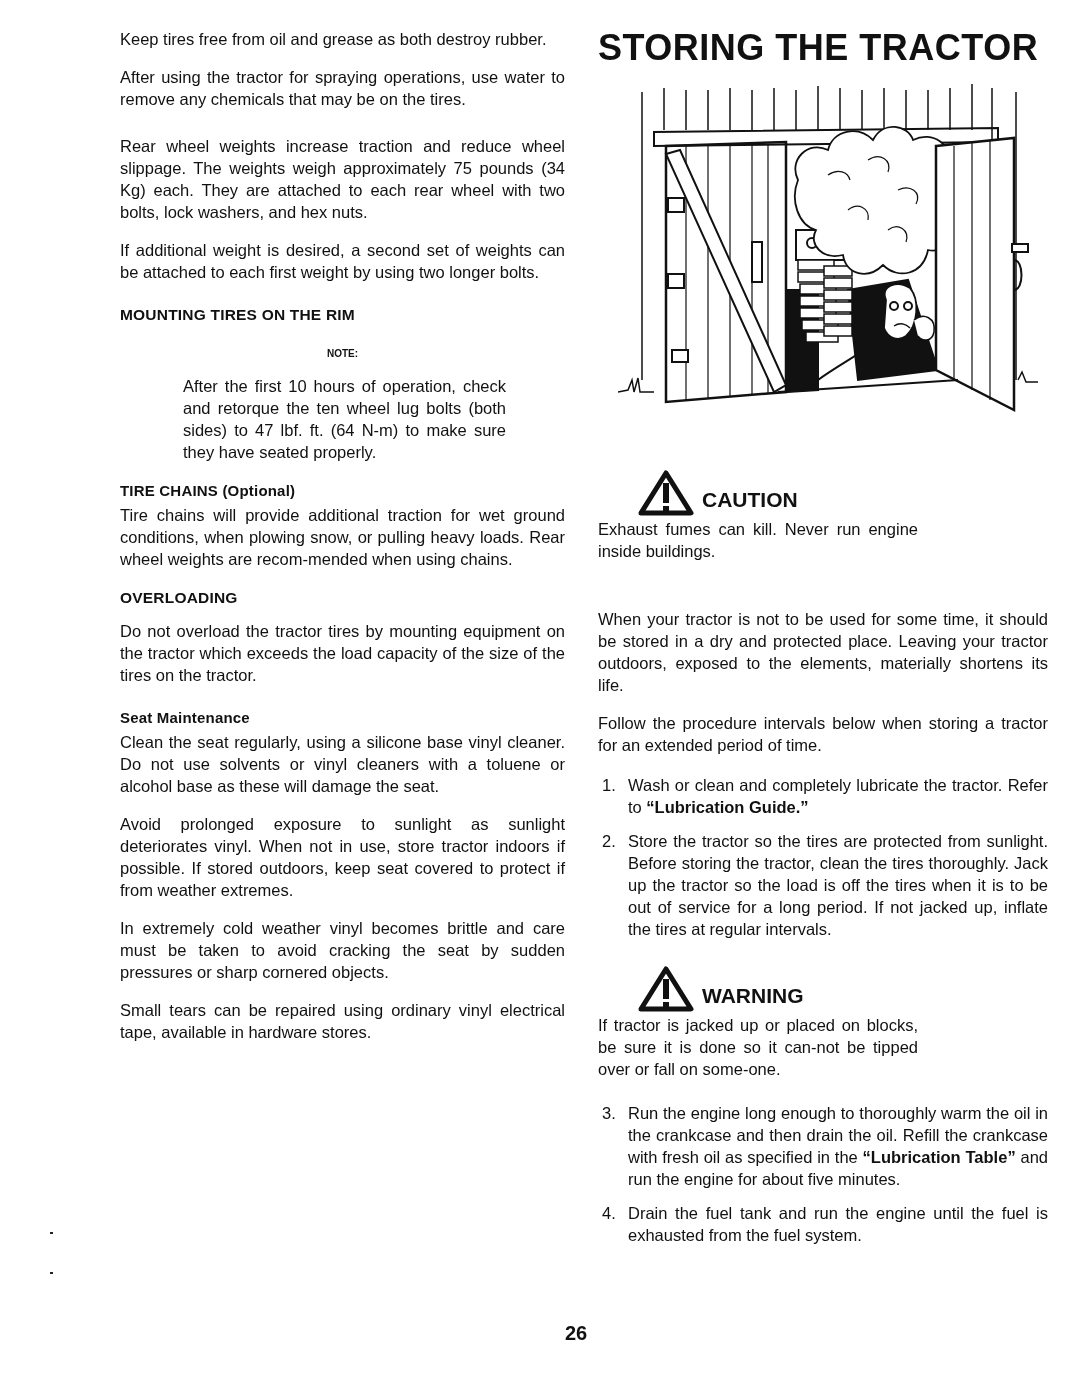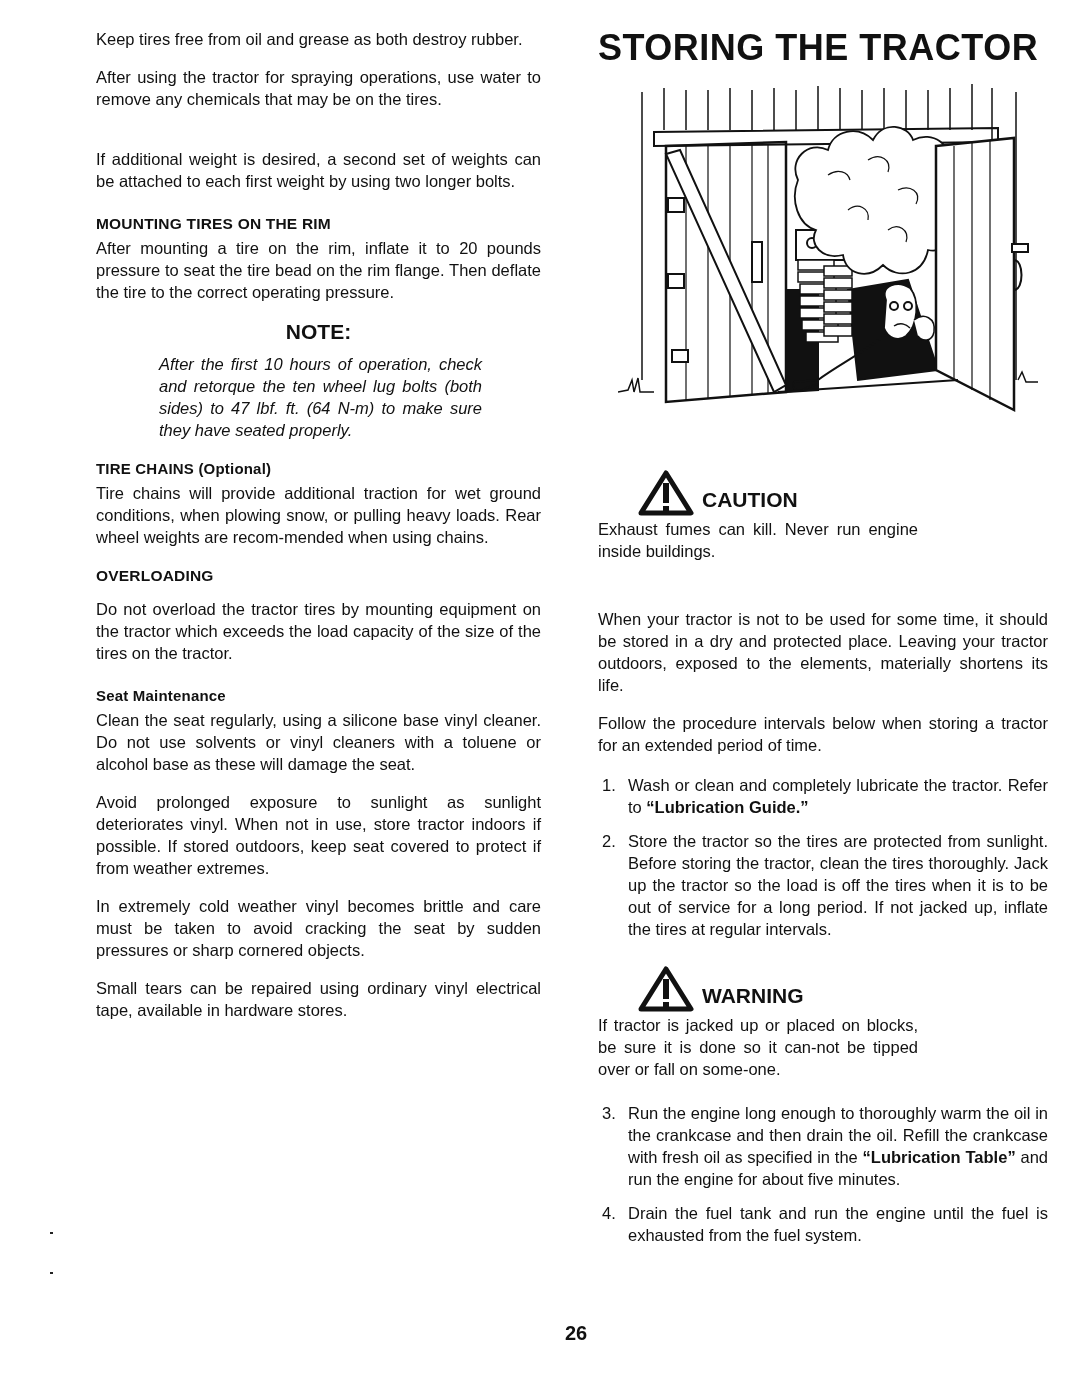"Keep tires free from oil" .col-left { left: 96px -> 120px }
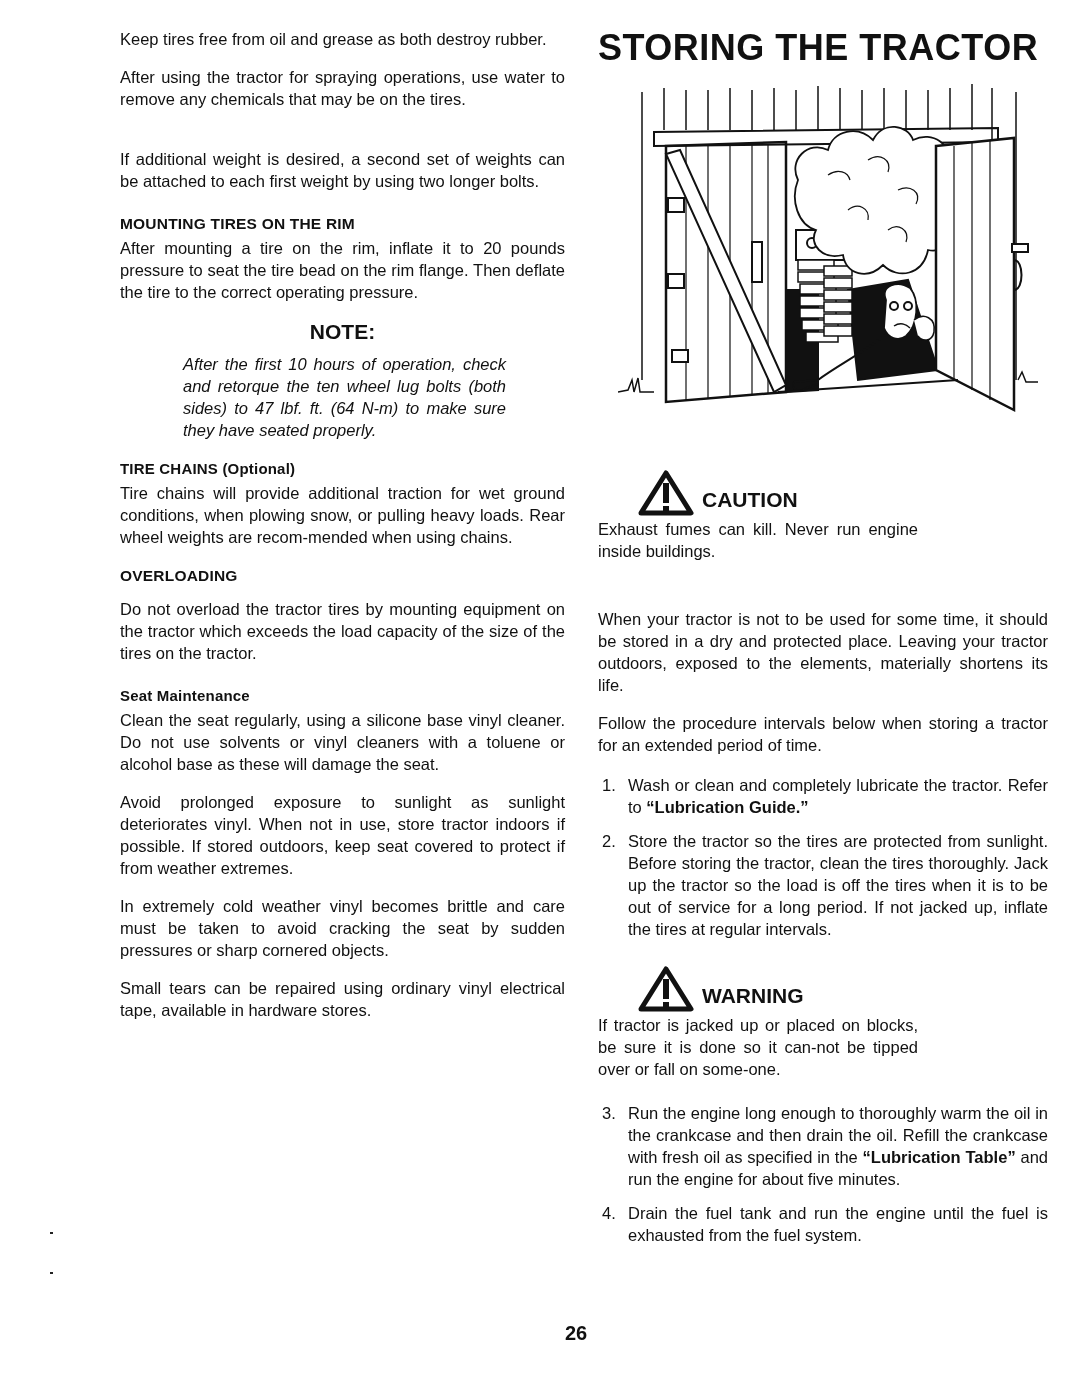"Rear wheel weights increase traction" p { html: none -> <p>Rear wheel weights increase traction and reduce wheel slippage. The weights weigh approximately 75 pounds (34 Kg) each. They are attached to each rear wheel with two bolts, lock washers, and hex nuts.</p> }
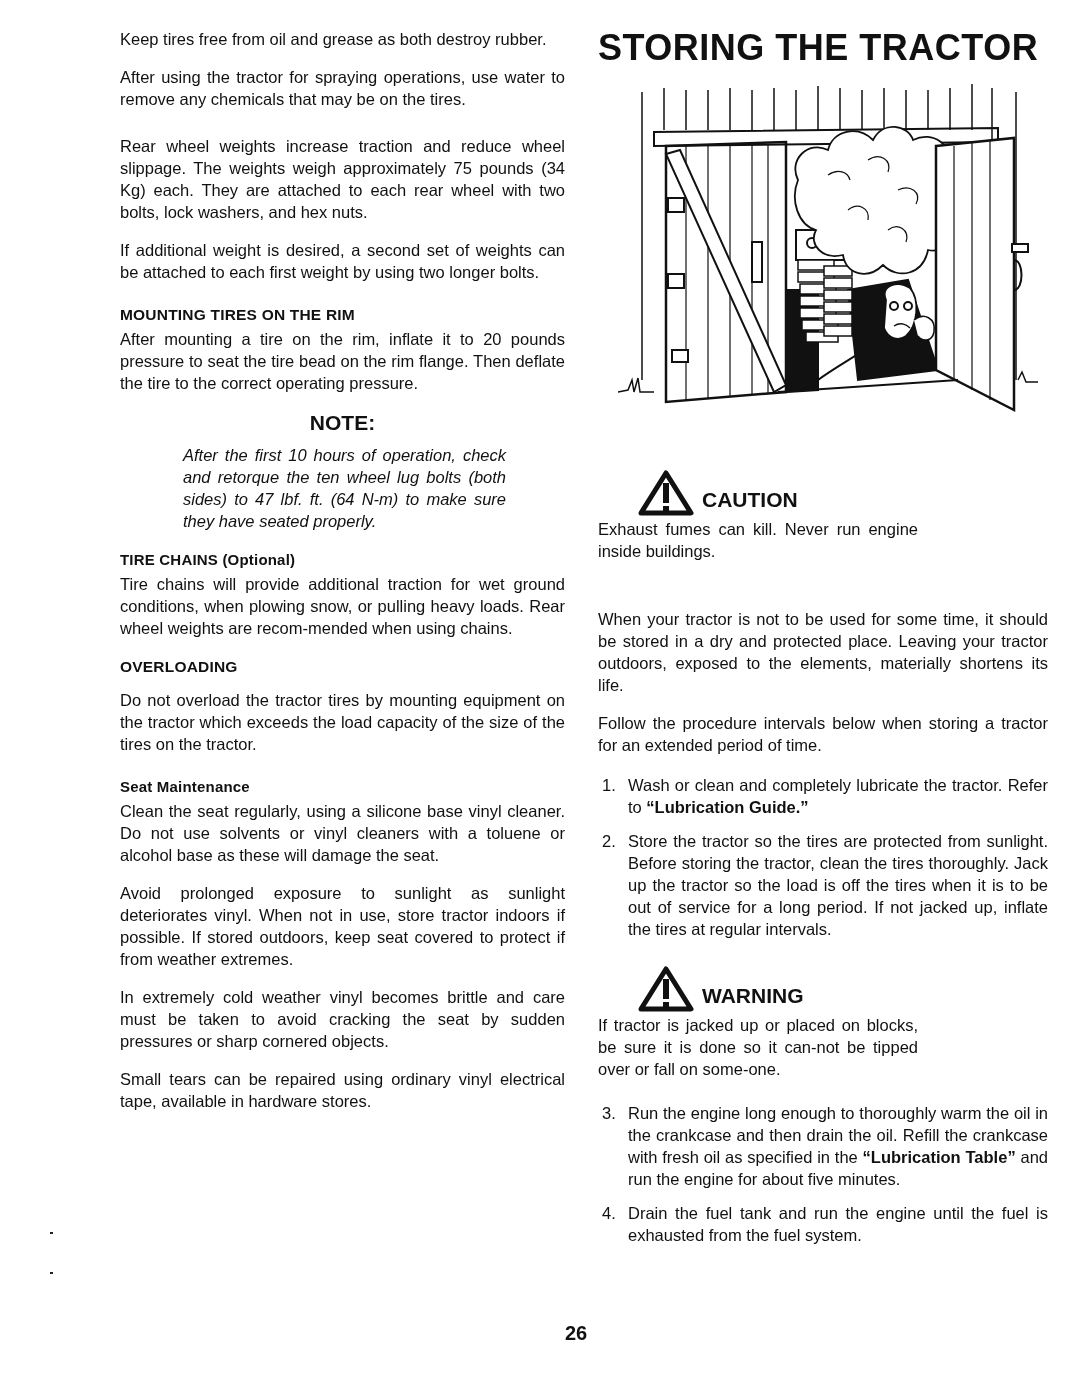"After mounting a tire on" p { html: <p>After mounting a tire on the rim, inflate it to 20 pounds pressure to seat the tire bead on the rim flange. Then deflate the tire to the correct operating pressure.</p> -> none }
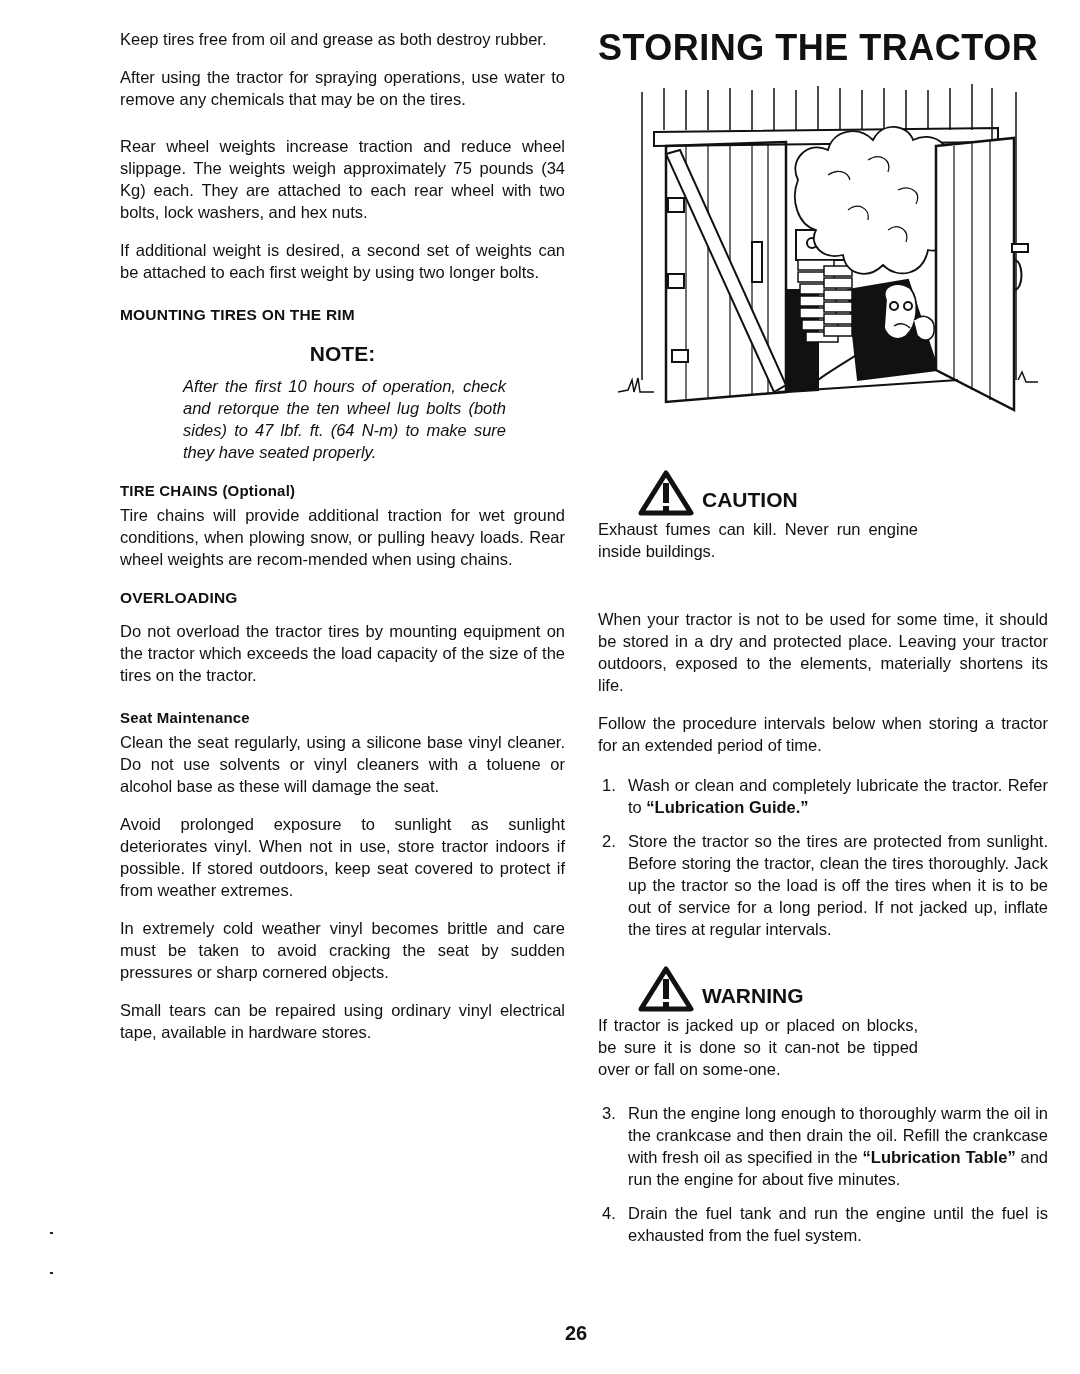"NOTE:" .note-label { font-size: 21px -> 10px }
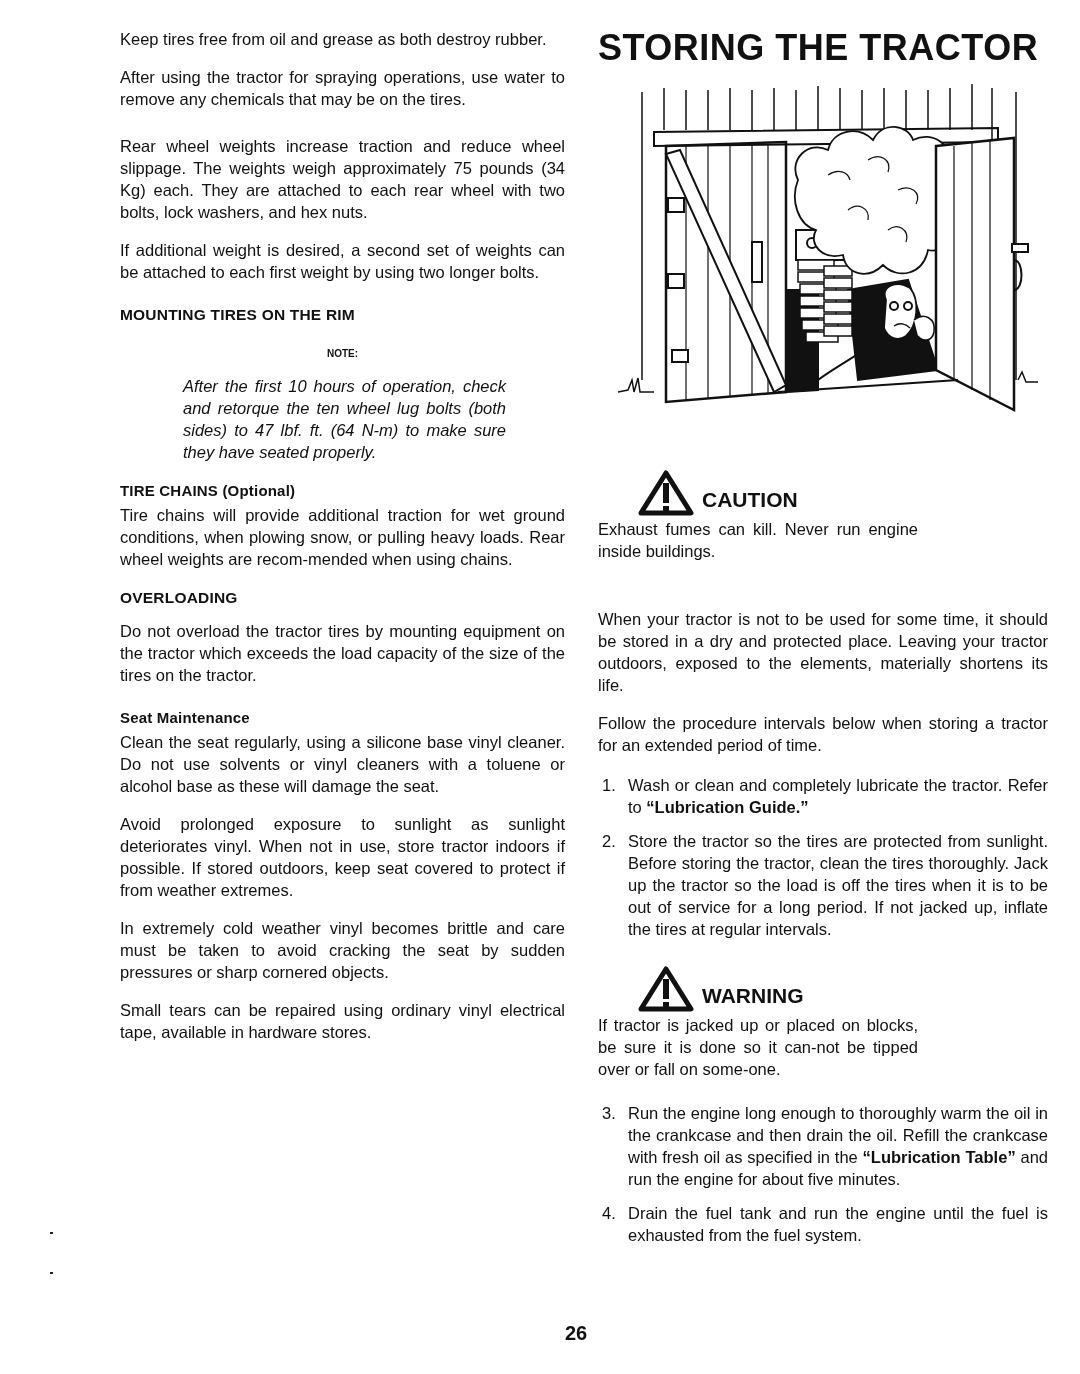"After the first 10 hours" .note-body { font-style: italic -> none }
